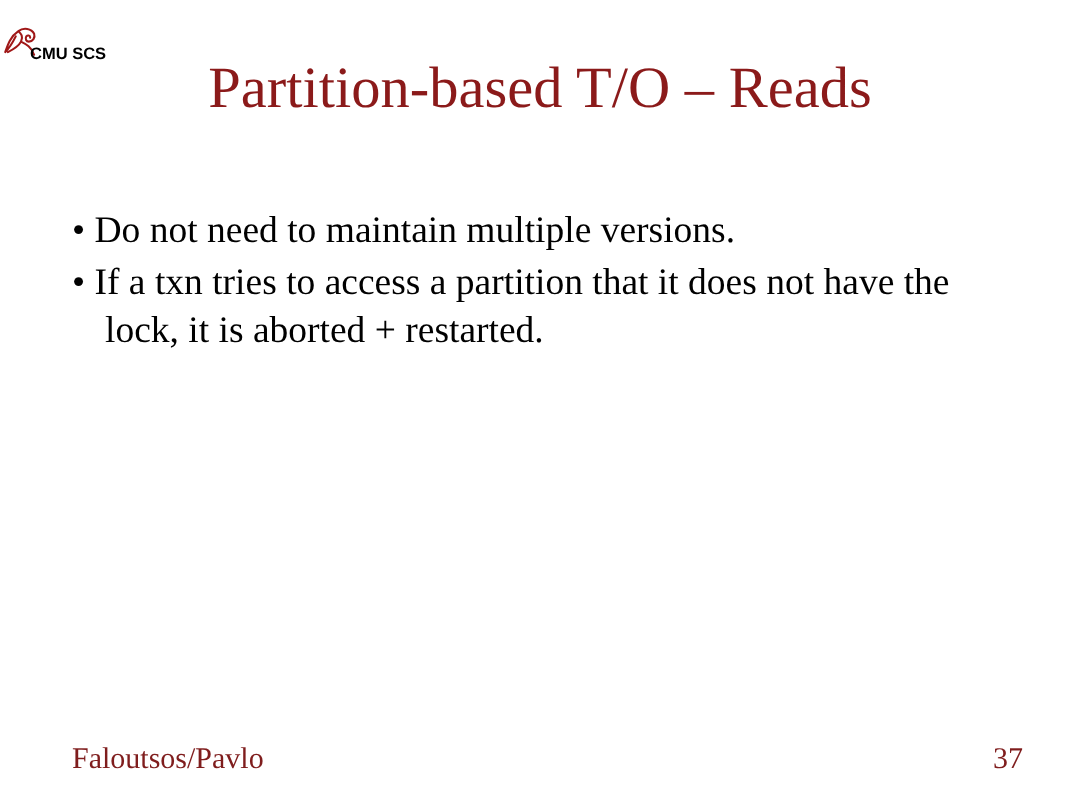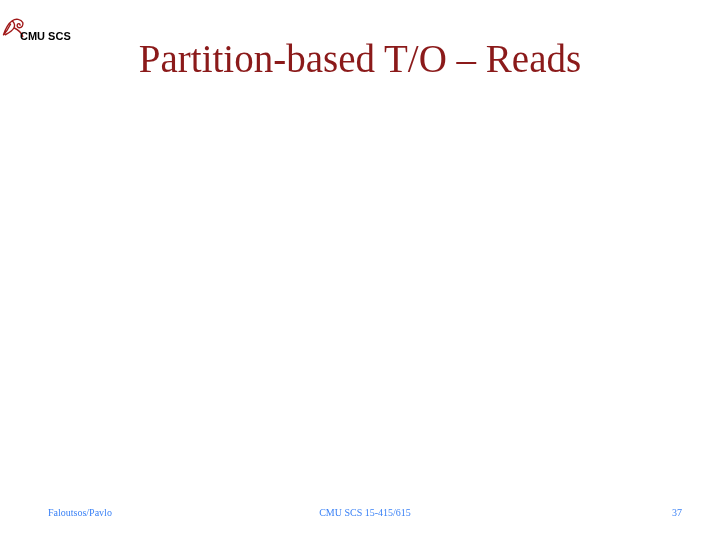"Do not need to maintain" li { html: none -> <li>Do not need to maintain multiple versions.</li> }
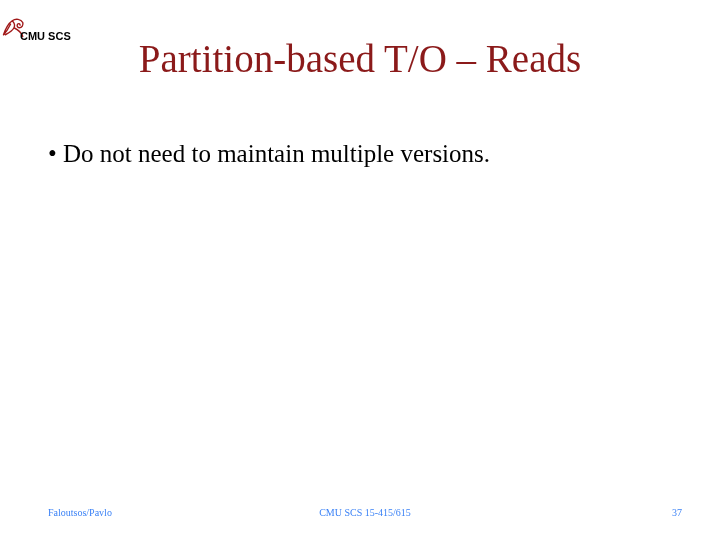"If a txn tries to" li { html: none -> <li>If a txn tries to access a partition that it does not have the lock, it is aborted + restarted.</li> }
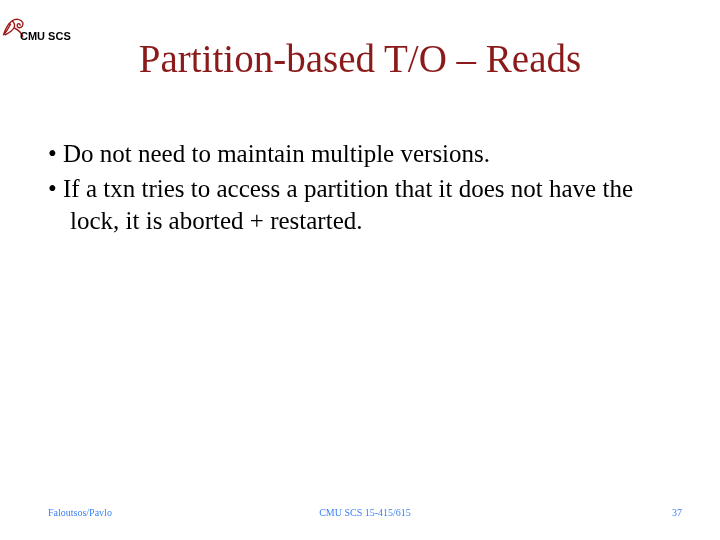"Faloutsos/Pavlo" .footer { color: #3b82f6 -> #7f1d1d; font-size: 10px -> 20px }
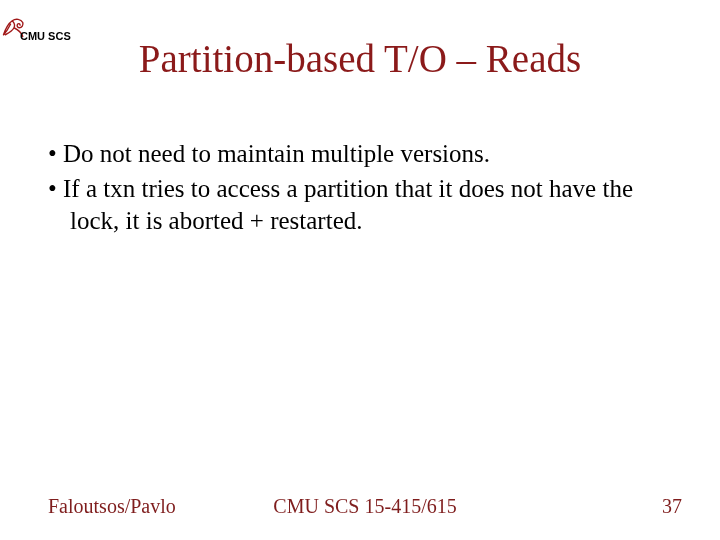"CMU SCS 15-415/615" span.footer-center { html: <span>CMU SCS 15-415/615</span> -> none }
